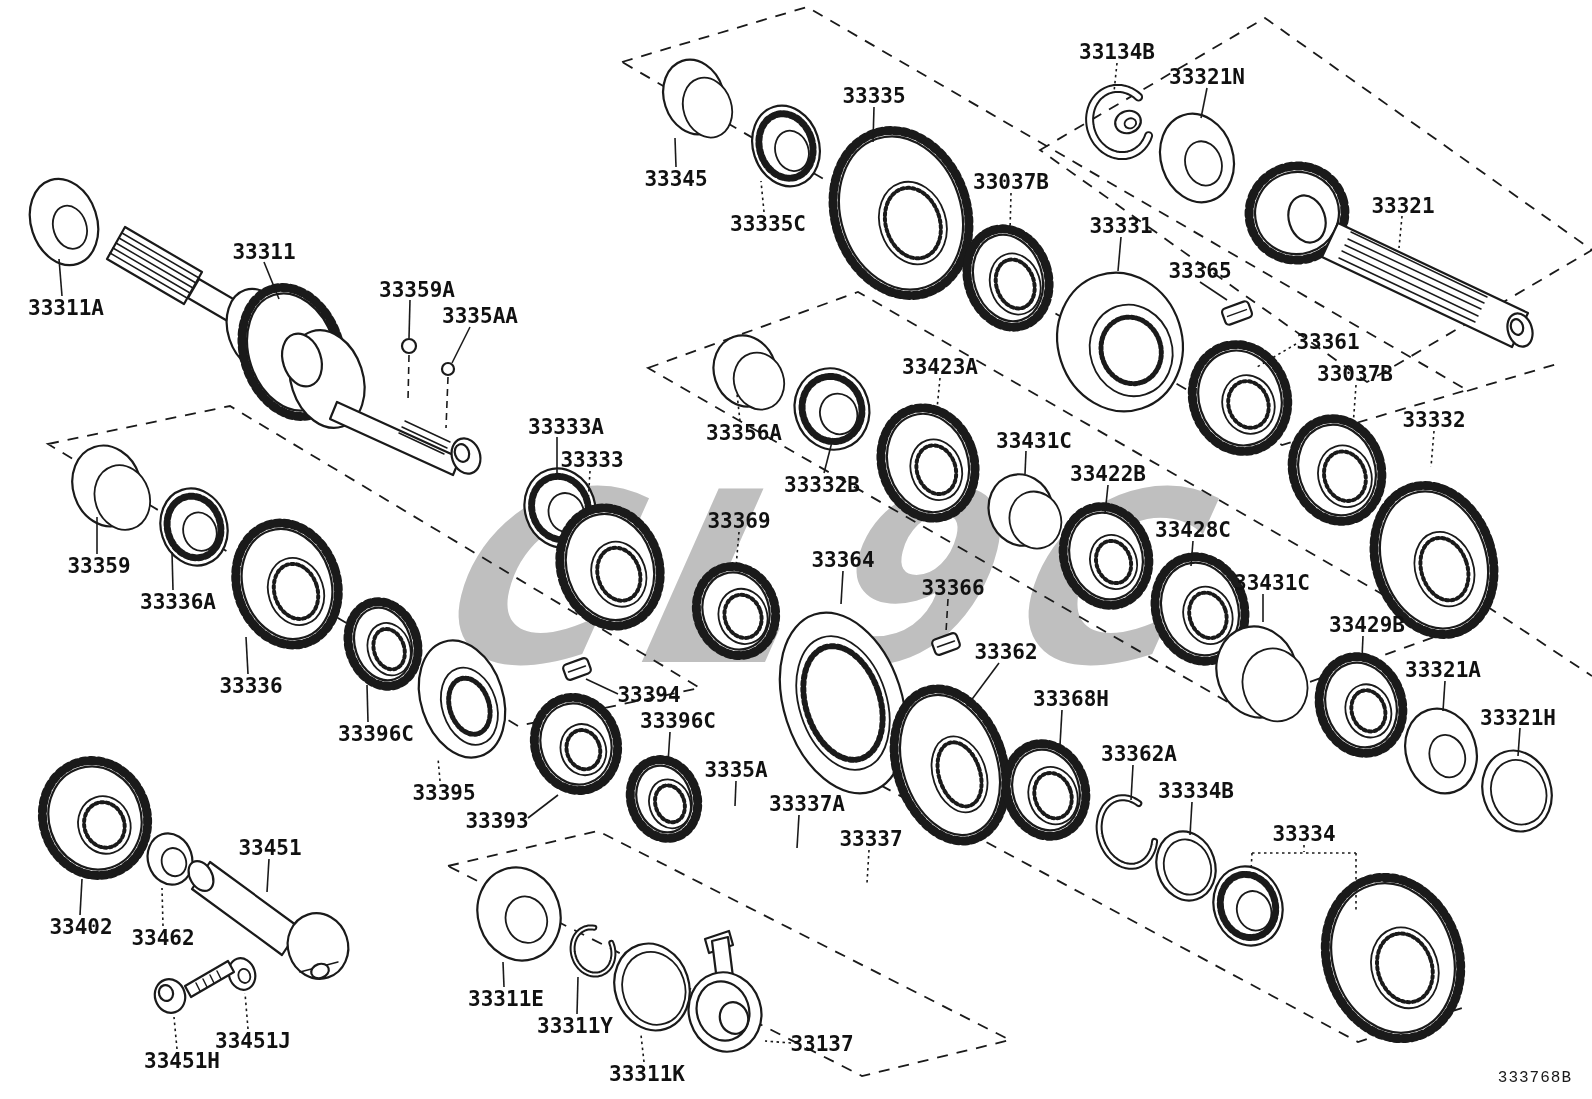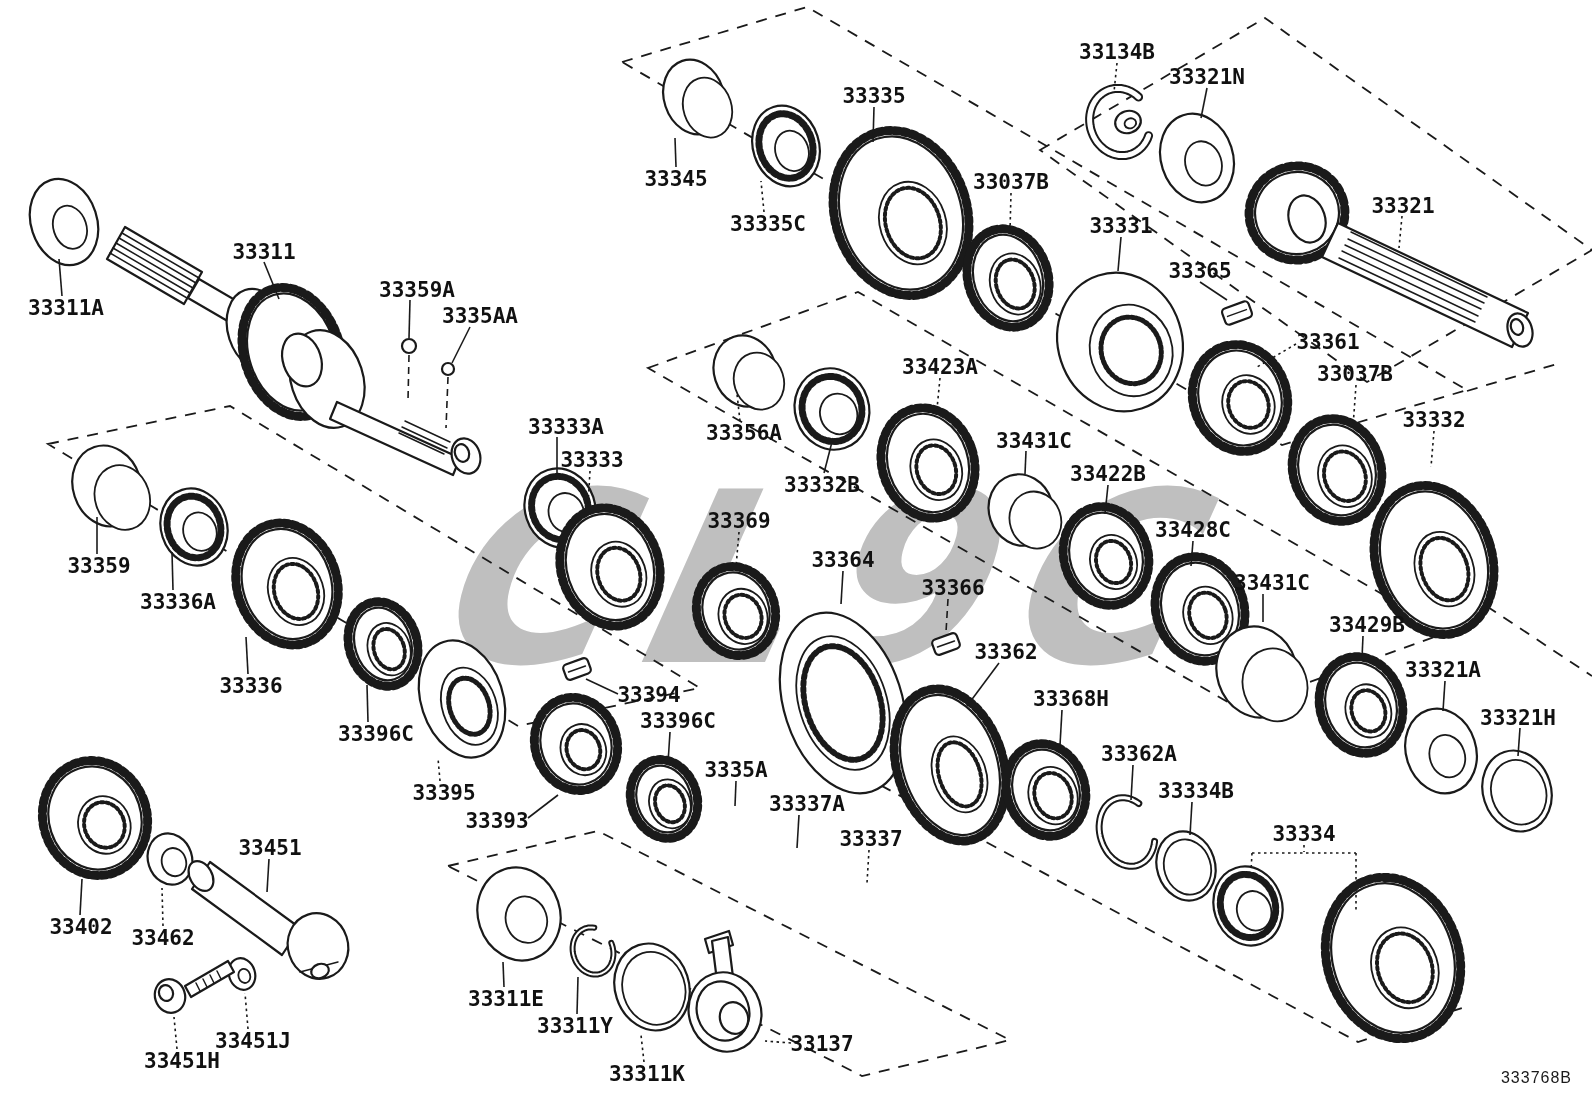"333768B" .code { font-family: Liberation Sans, sans-serif -> Liberation Mono, monospace }
